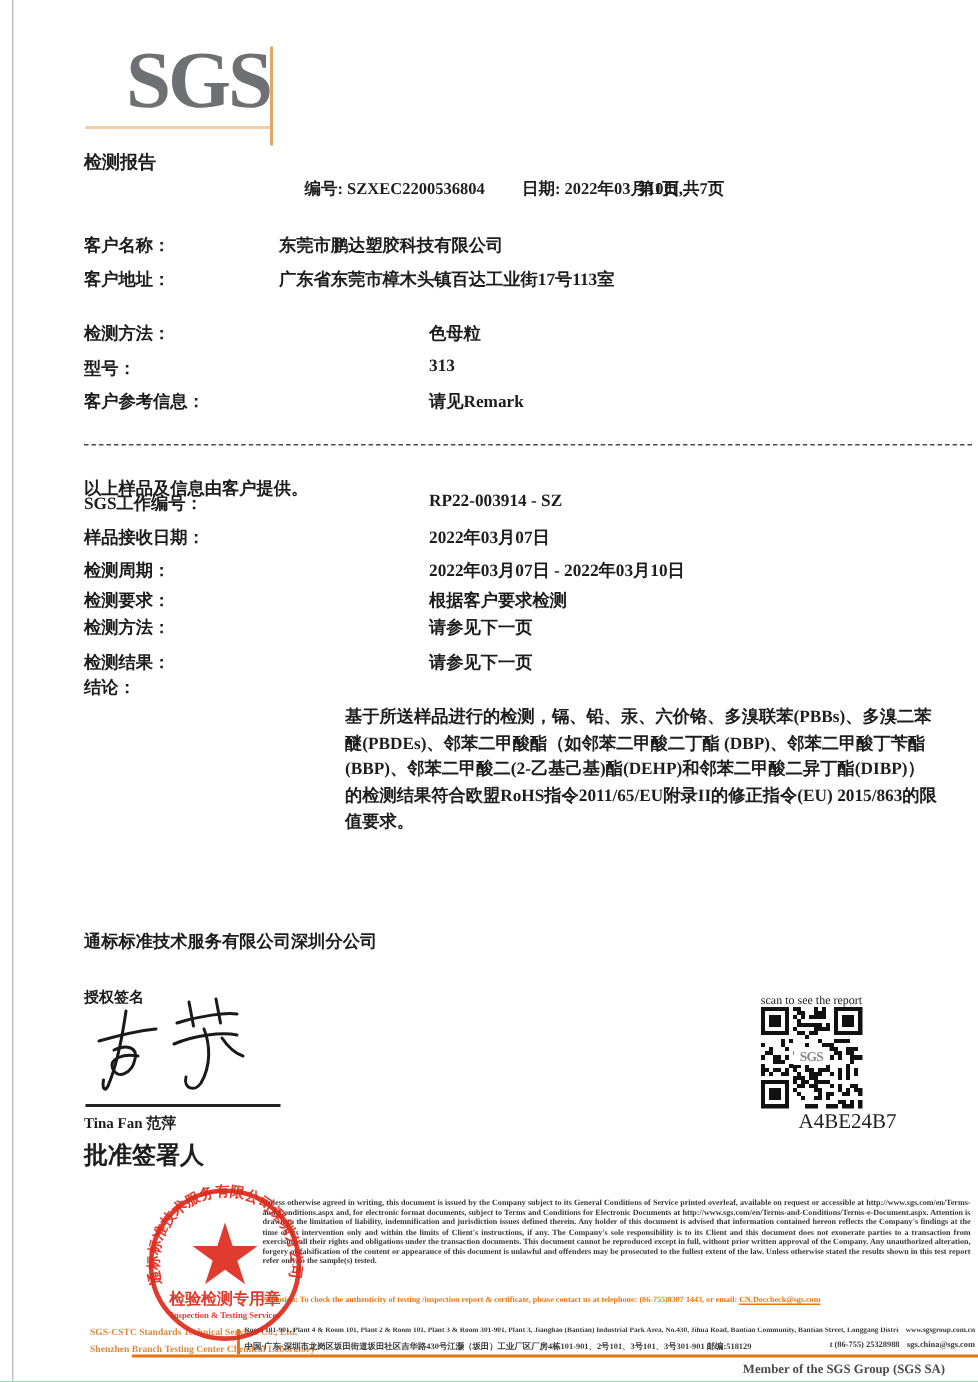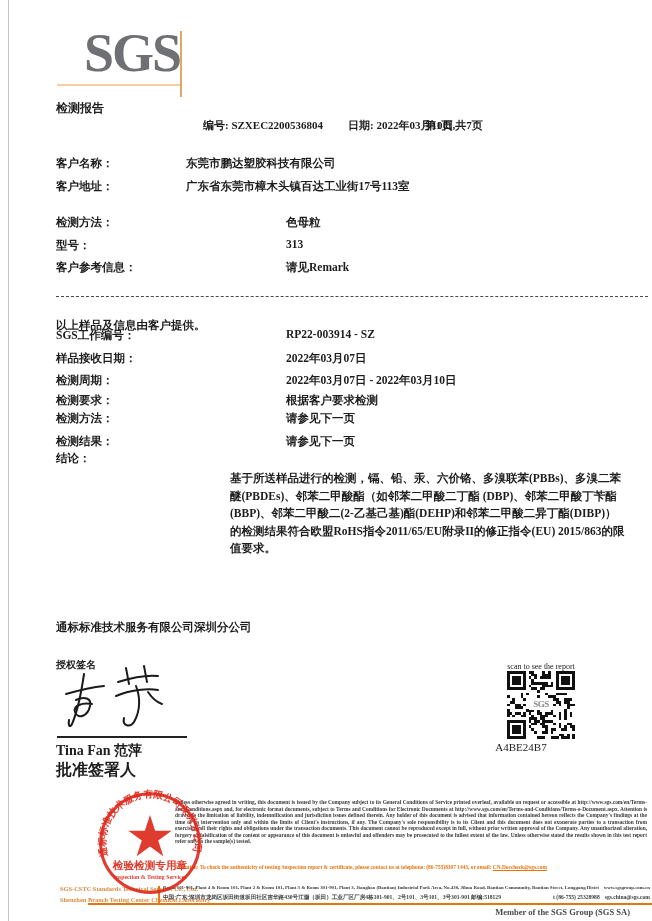"Tina Fan 范萍" .sig-name { font-size: 14px -> 10px }
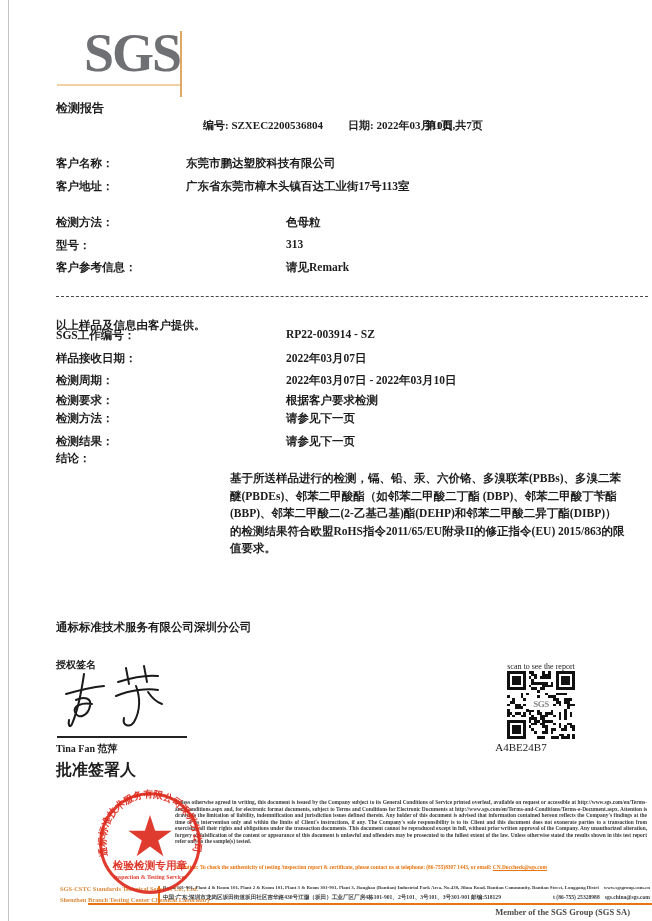"A4BE24B7" .qr-code-text { font-size: 11px -> 14px; left: 476px -> 520px }
